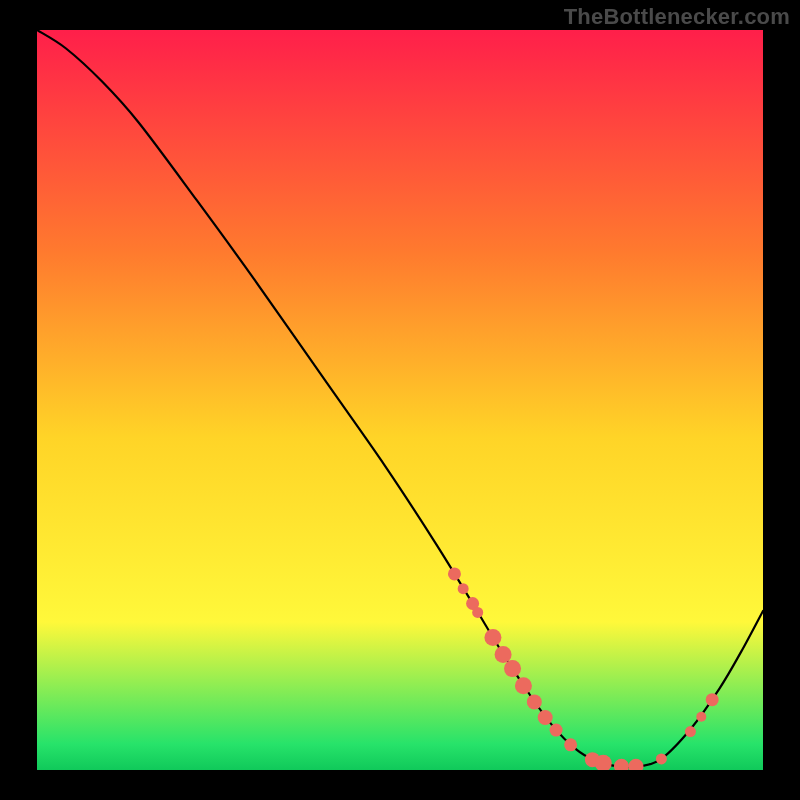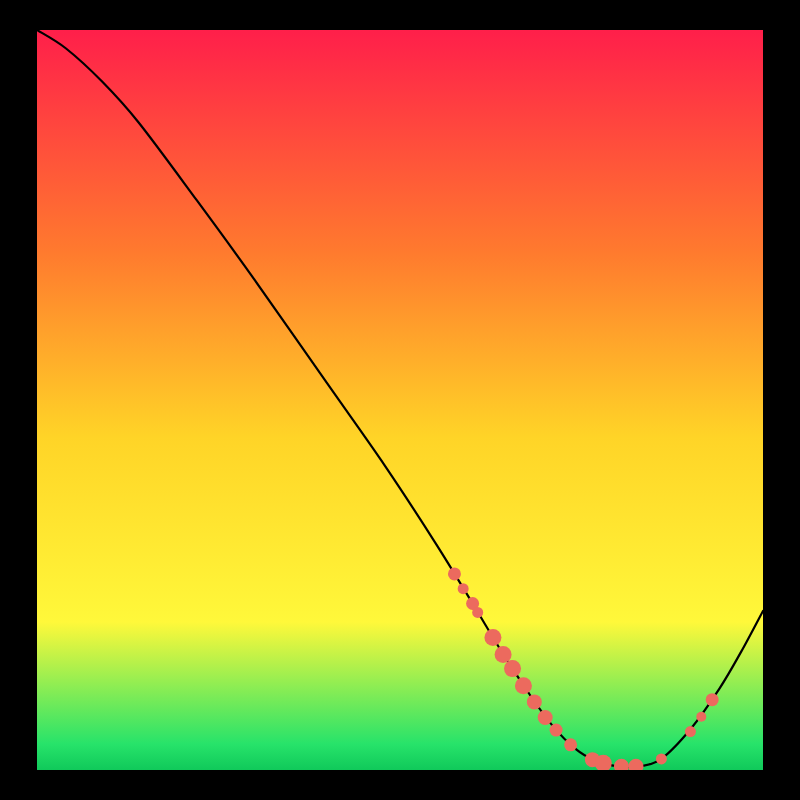"TheBottlenecker.com" div.watermark { html: none -> <div>TheBottlenecker.com</div> }
